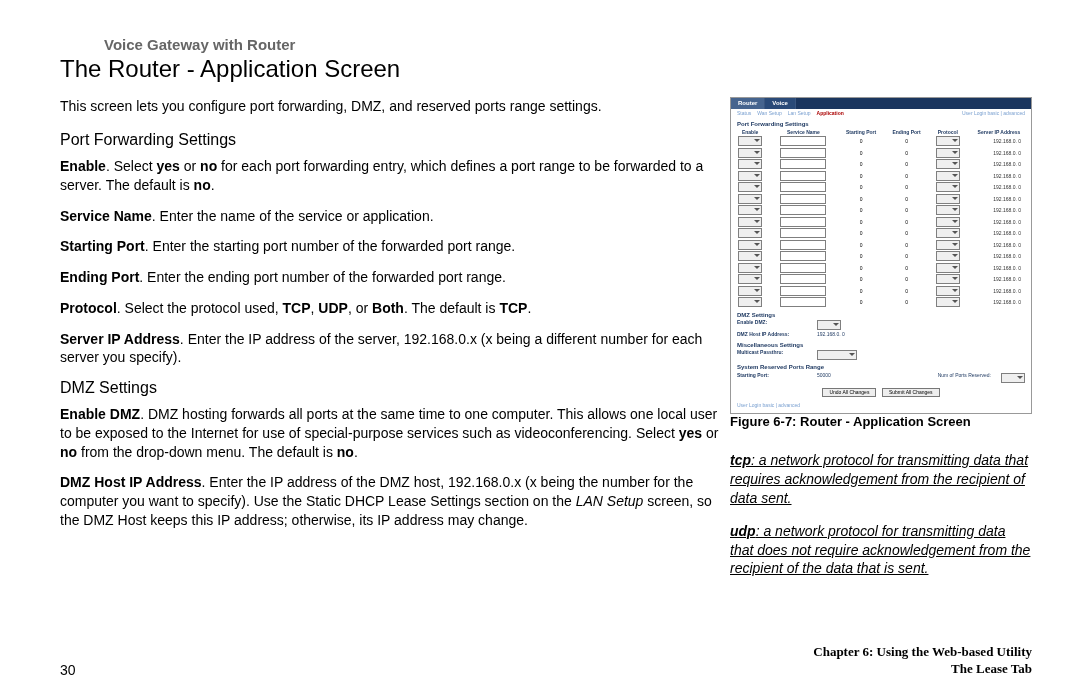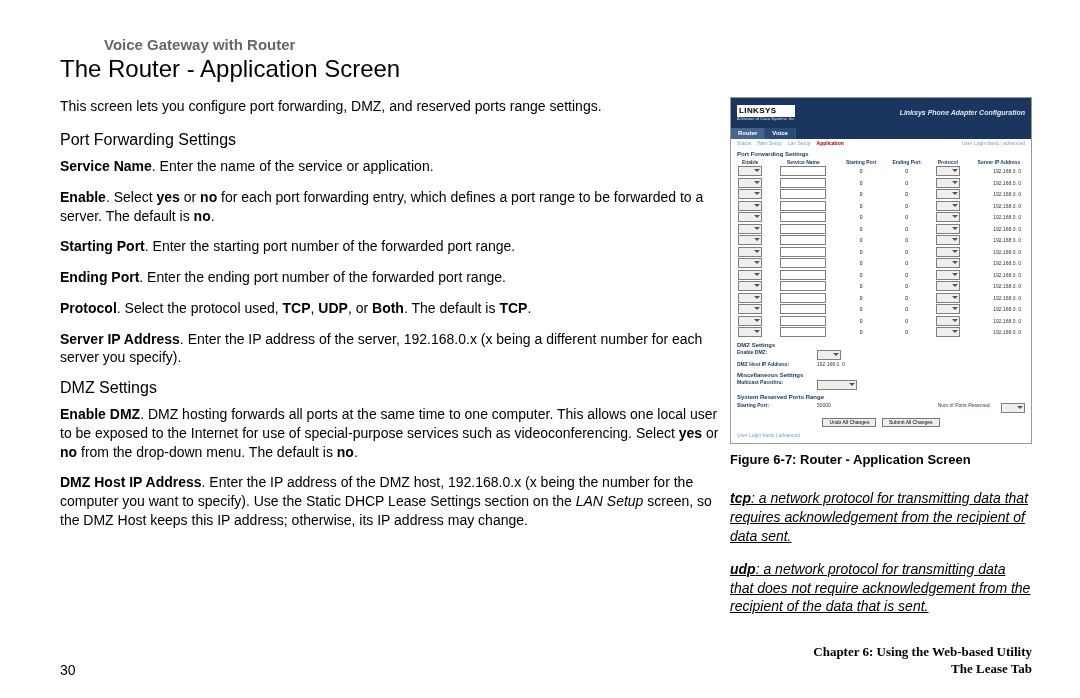"LINKSYS" div.shot-header { html: <div> <div> <div>LINKSYS</div> <div>A Division of Cisco Systems, Inc.</div> </div> <div>Linksys Phone Adapter Configuration</div> </div> -> none }
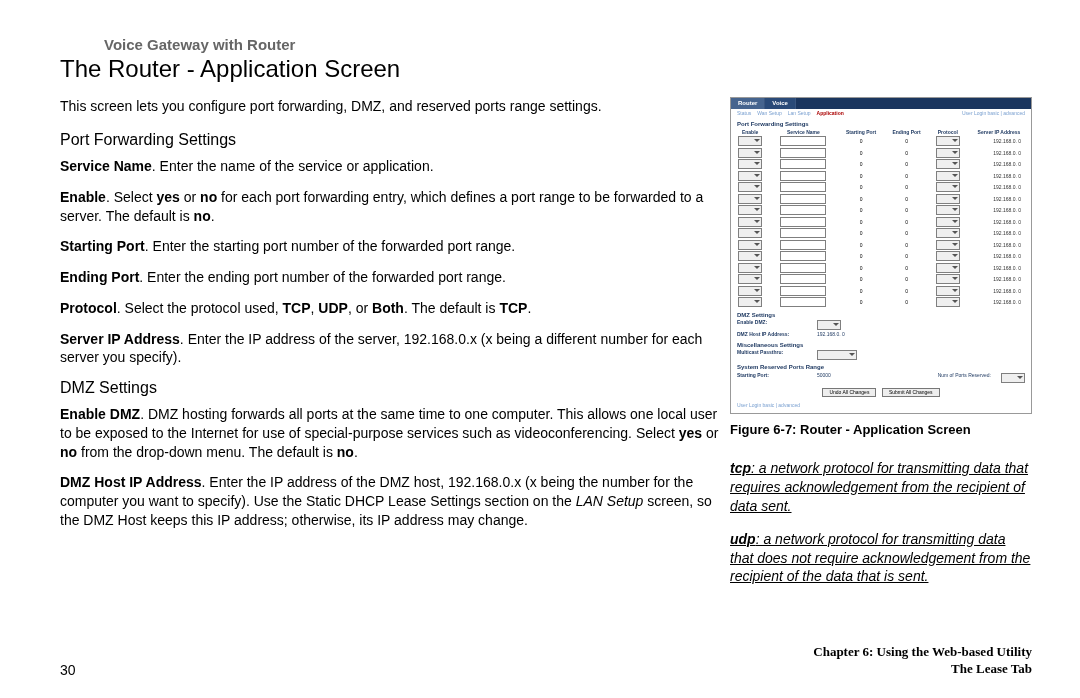"Service Name. Enter the name" p.body { order: before "Enable. Select yes or no" -> after "Enable. Select yes or no" }
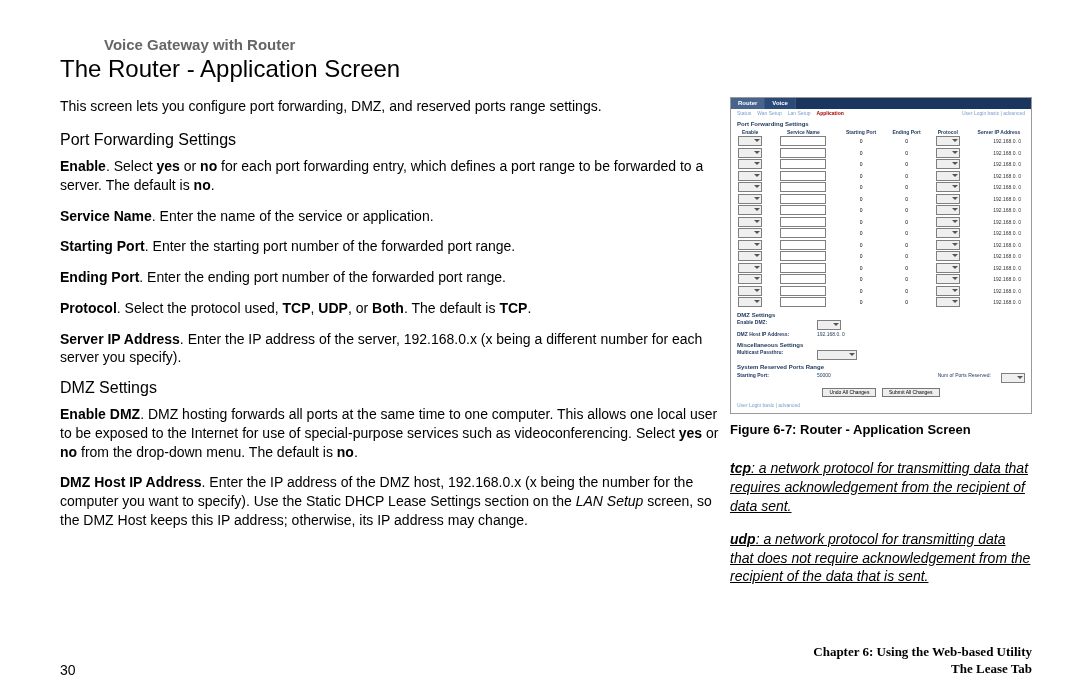"Figure 6-7: Router - Application" .caption { margin-top: 8px -> none }
